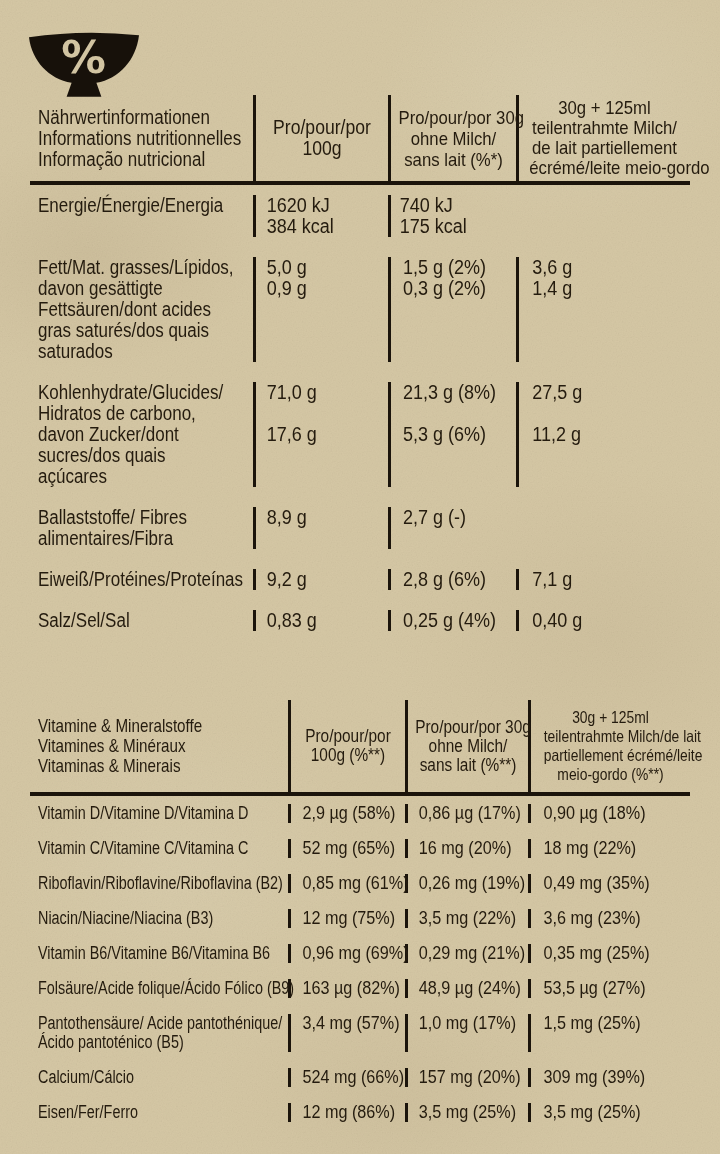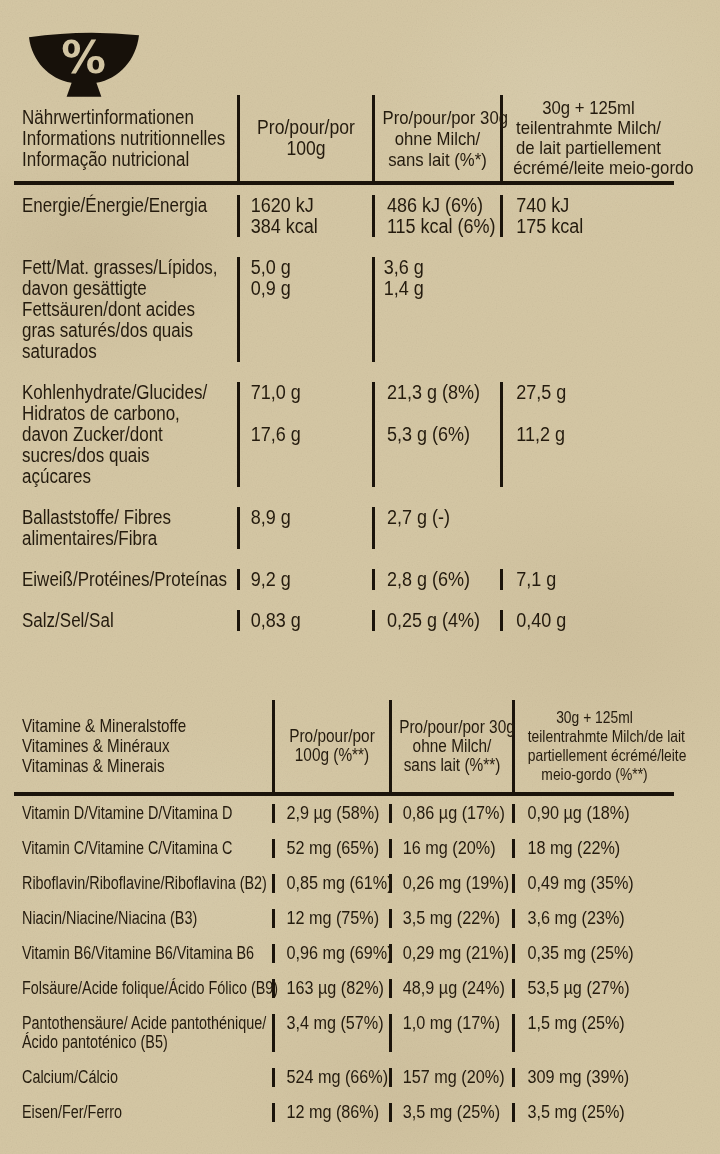"Nährwertinformationen" .tbl { left: 14px -> 30px }
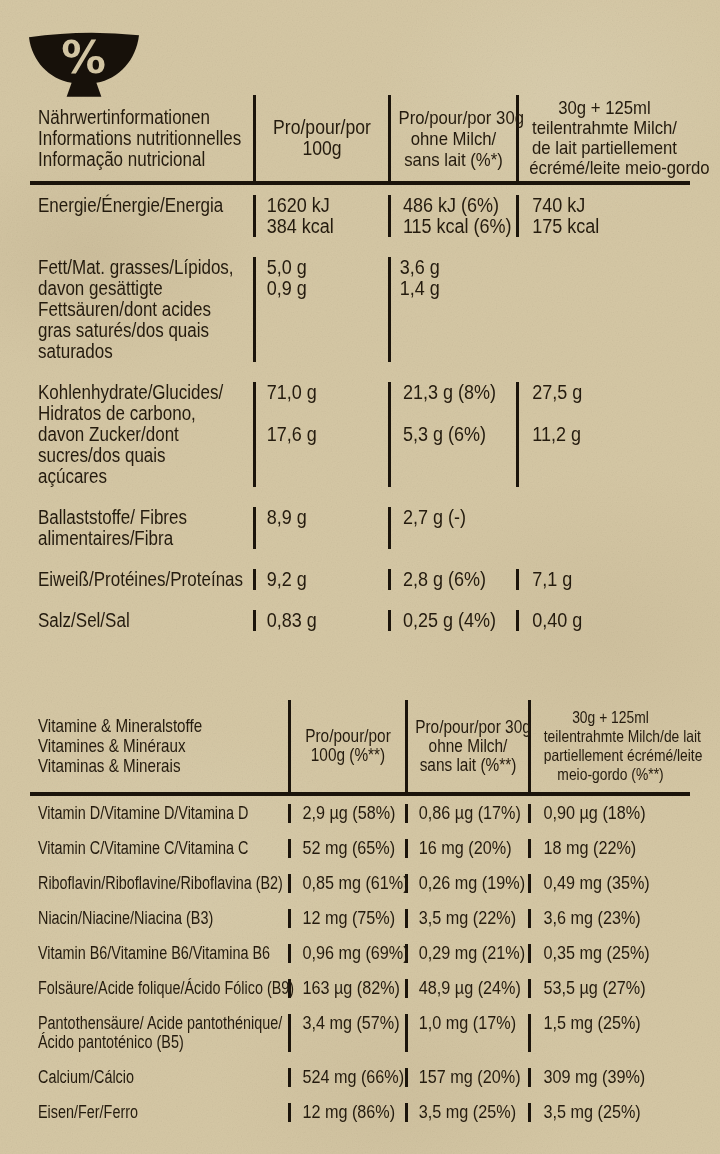"486 kJ (6%)" div.cell { html: <div> <div>486 kJ (6%)</div> <div>115 kcal (6%)</div> </div> -> none }
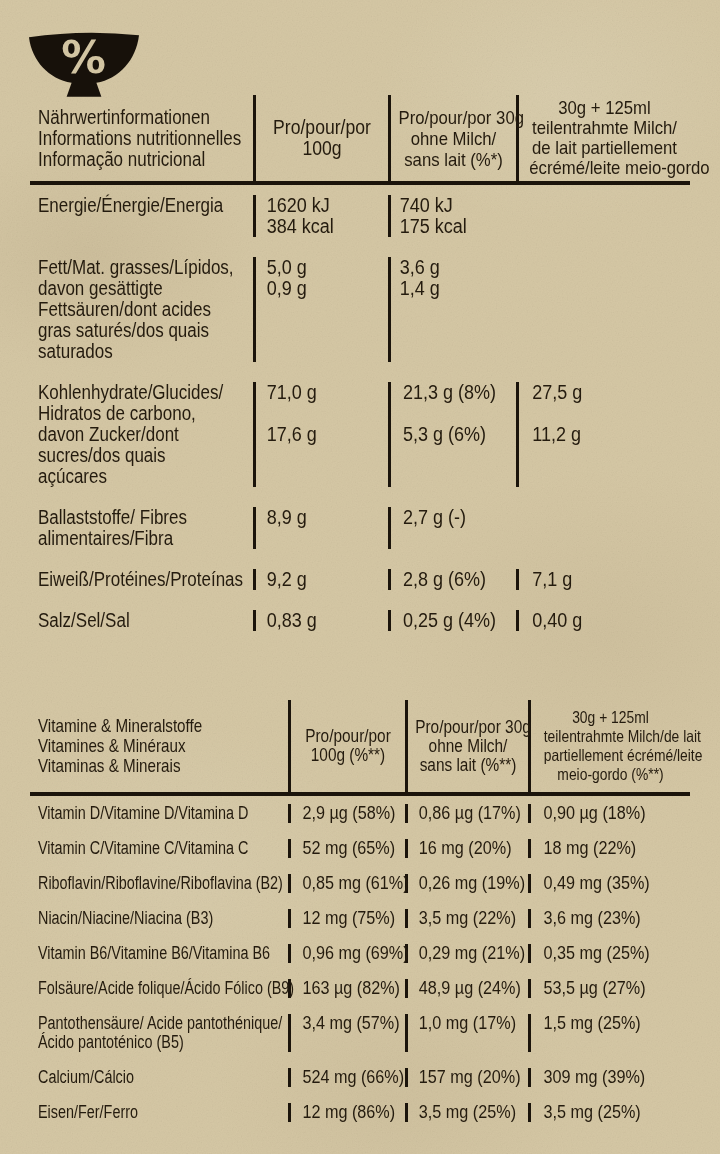"1,5 g (2%)" div.cell { html: none -> <div> <div>1,5 g (2%)</div> <div>0,3 g (2%)</div> </div> }
